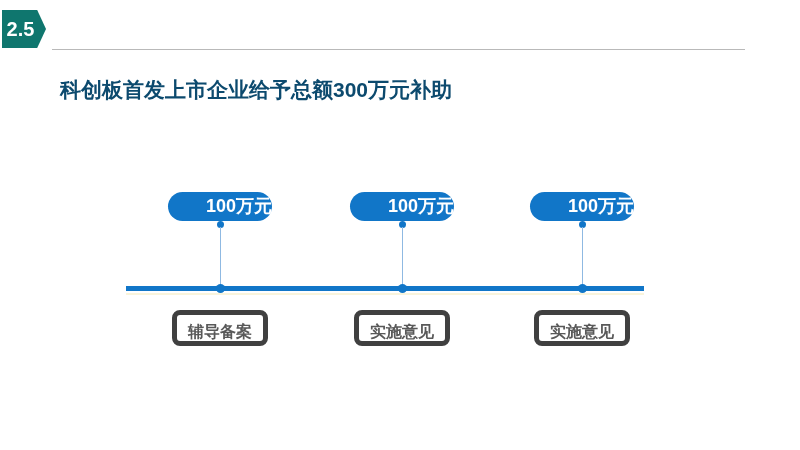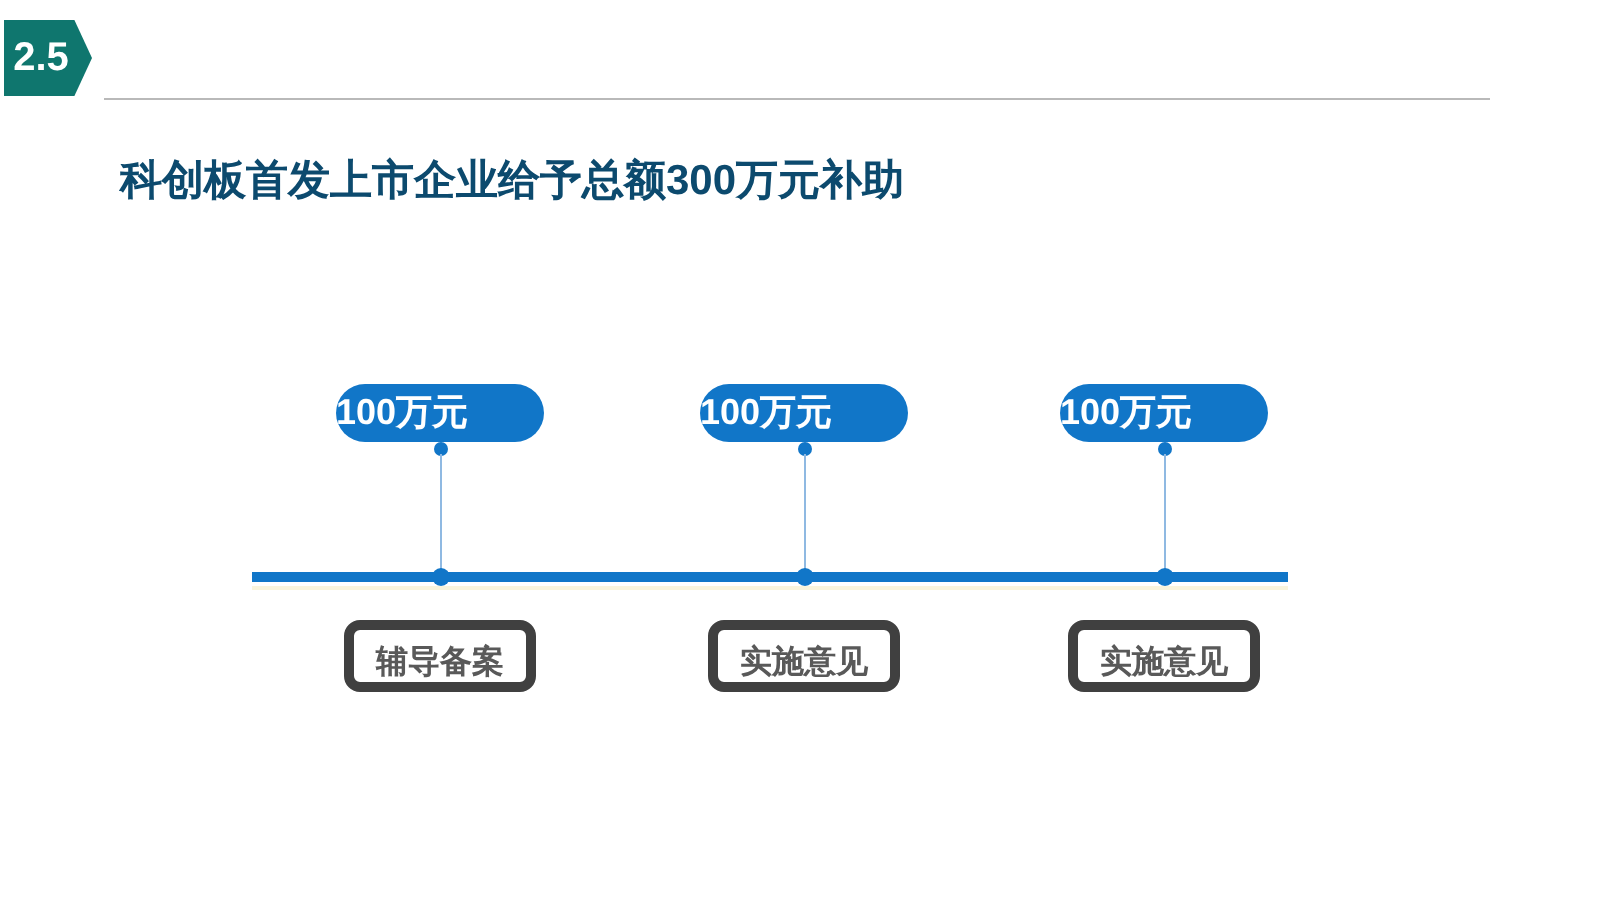"100万元" .pill { text-align: left -> right }
